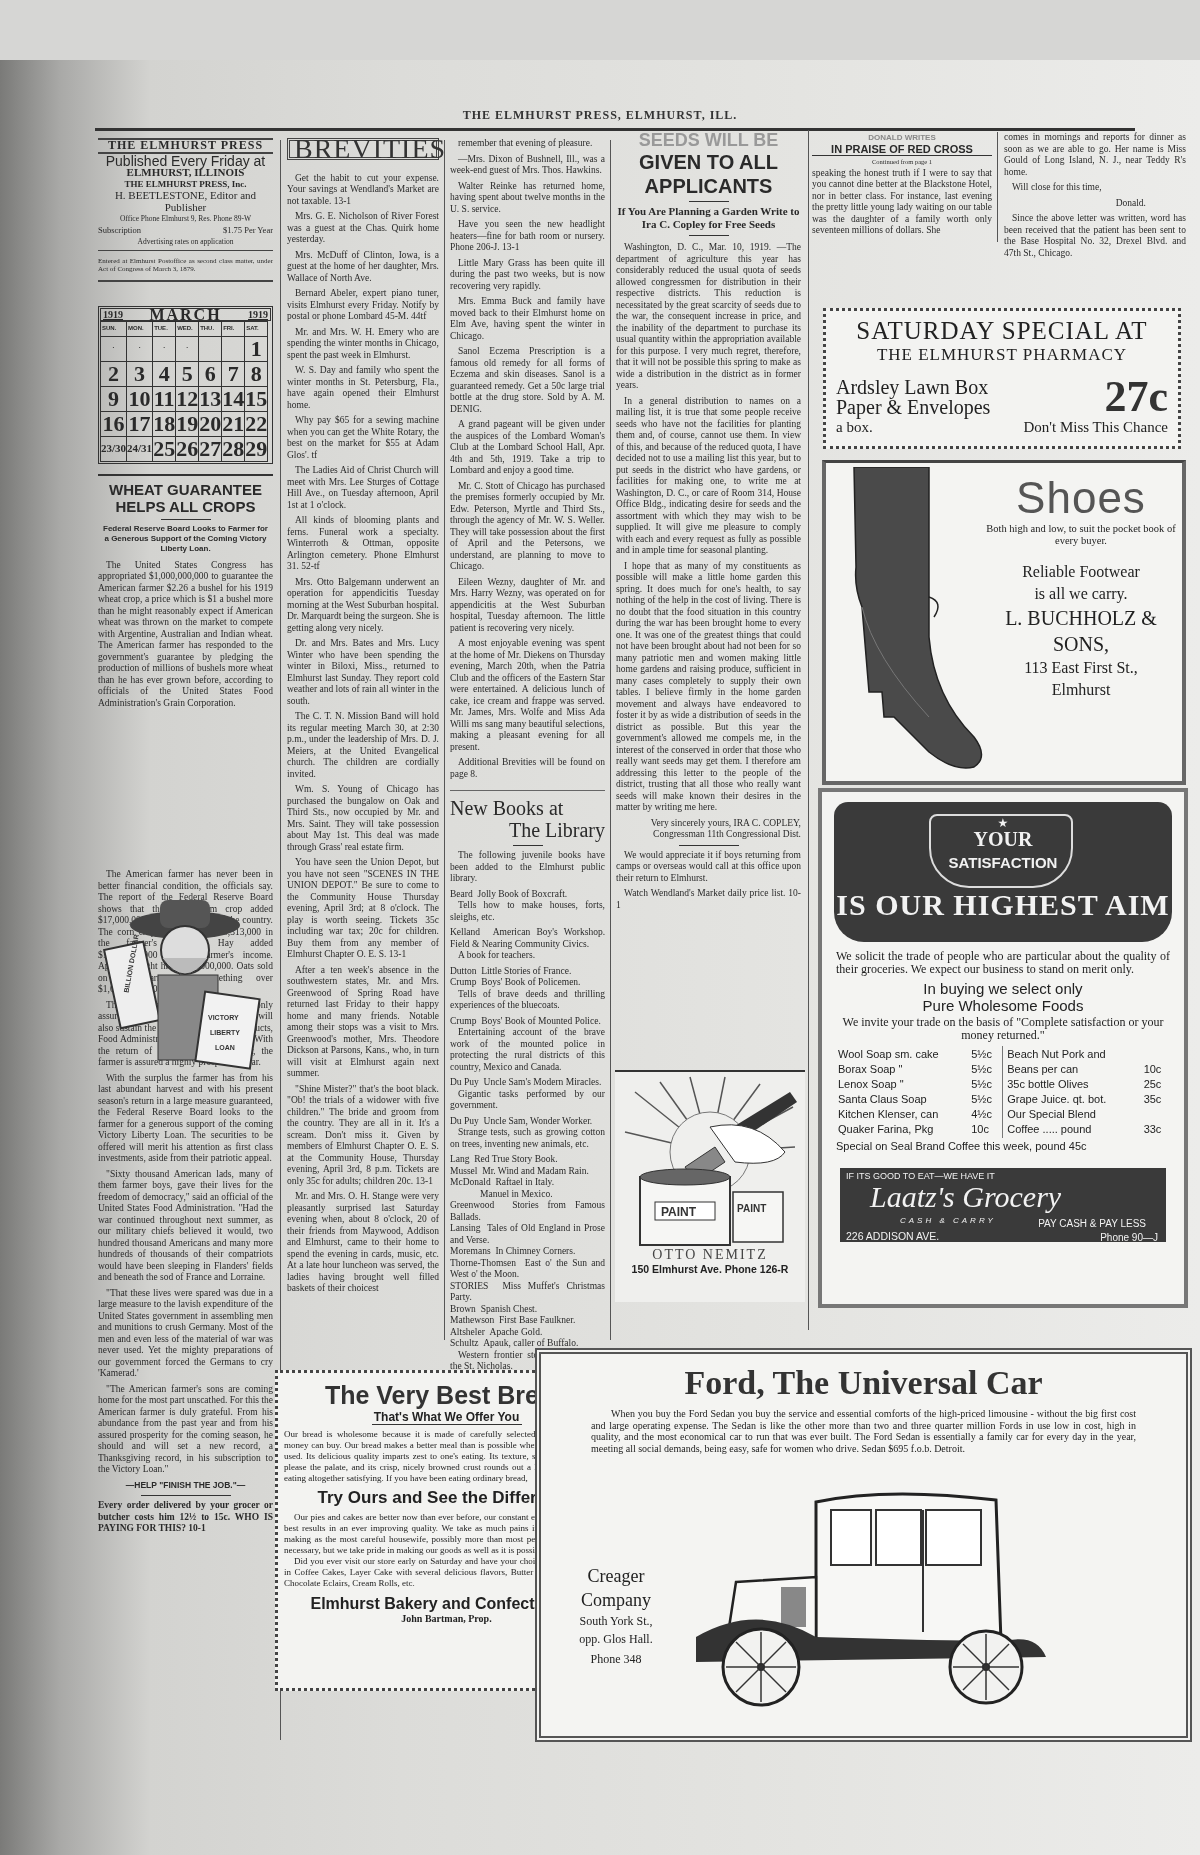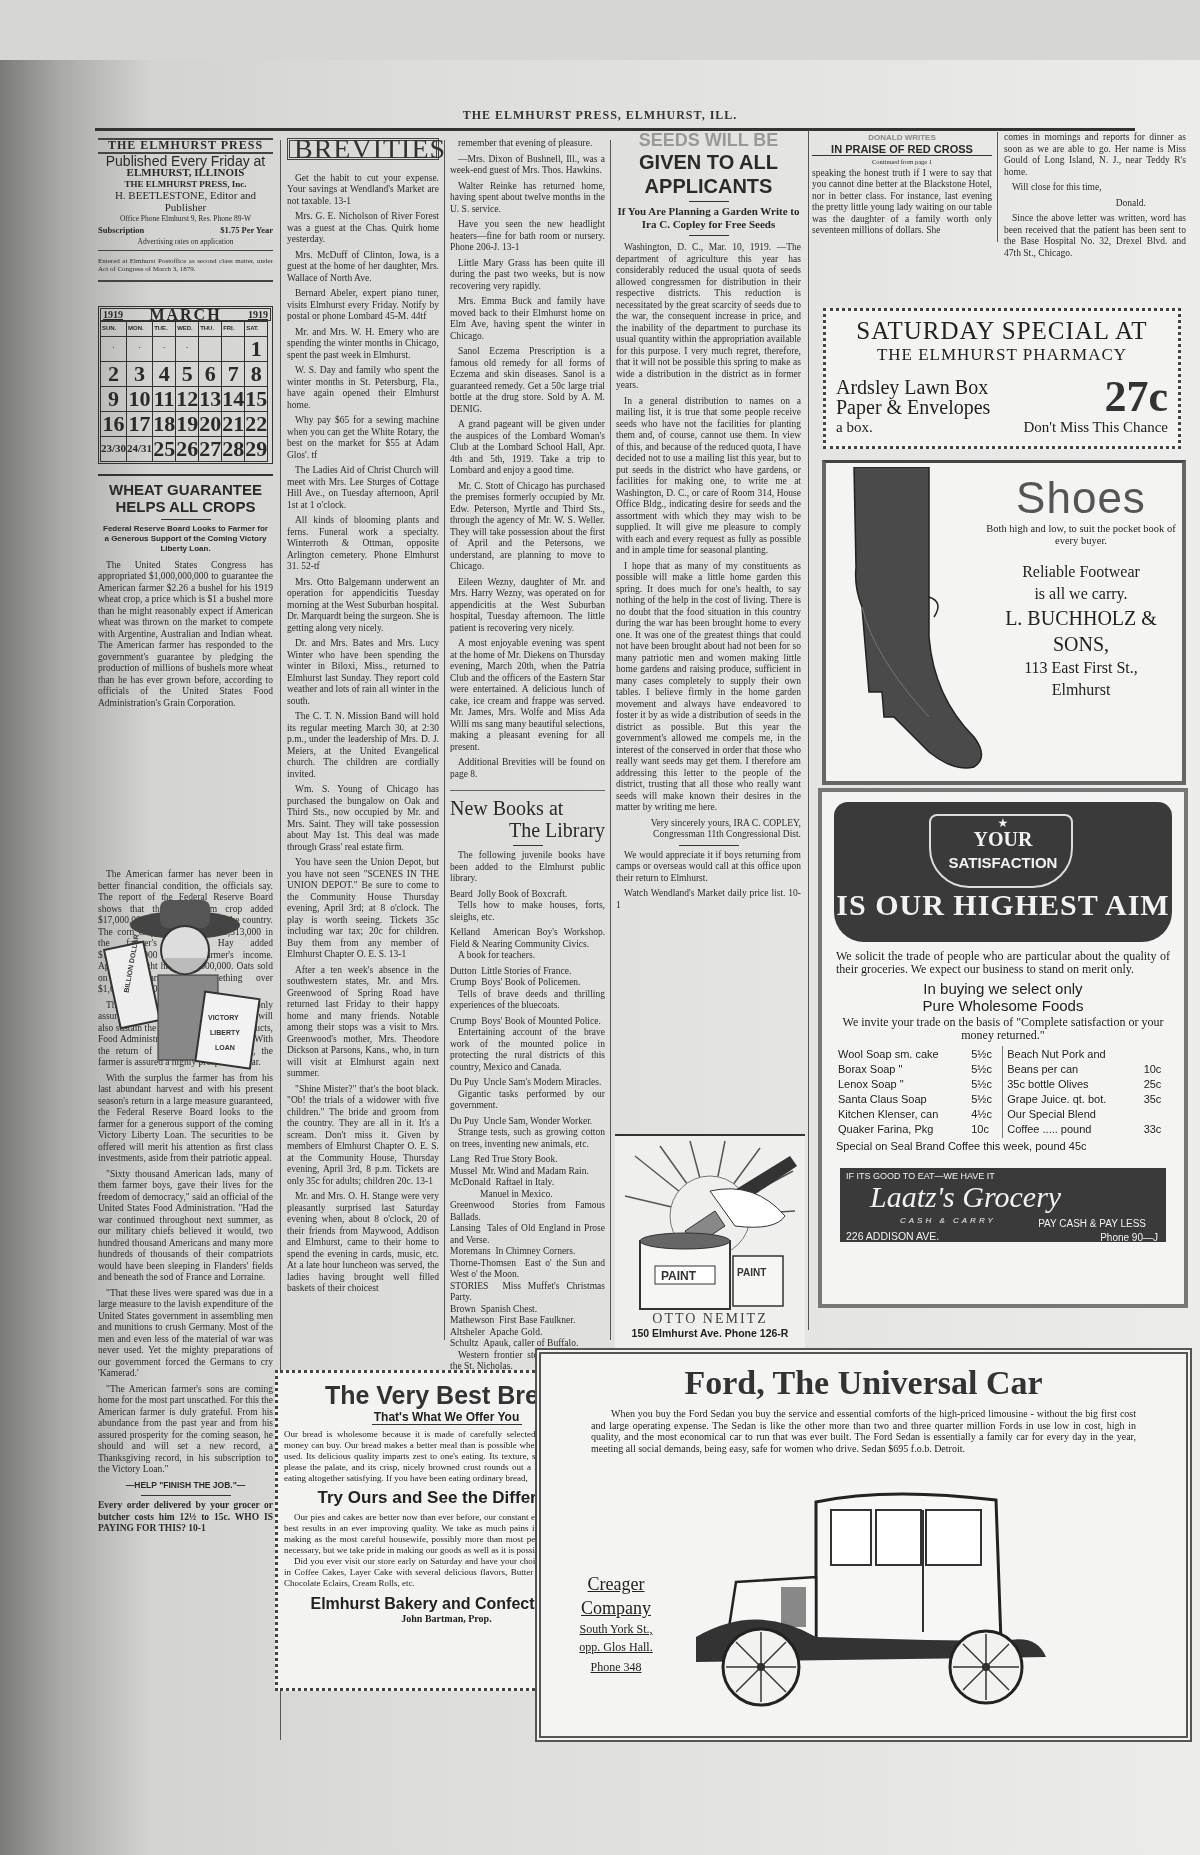"Subscription" div { font-weight: bold -> normal }
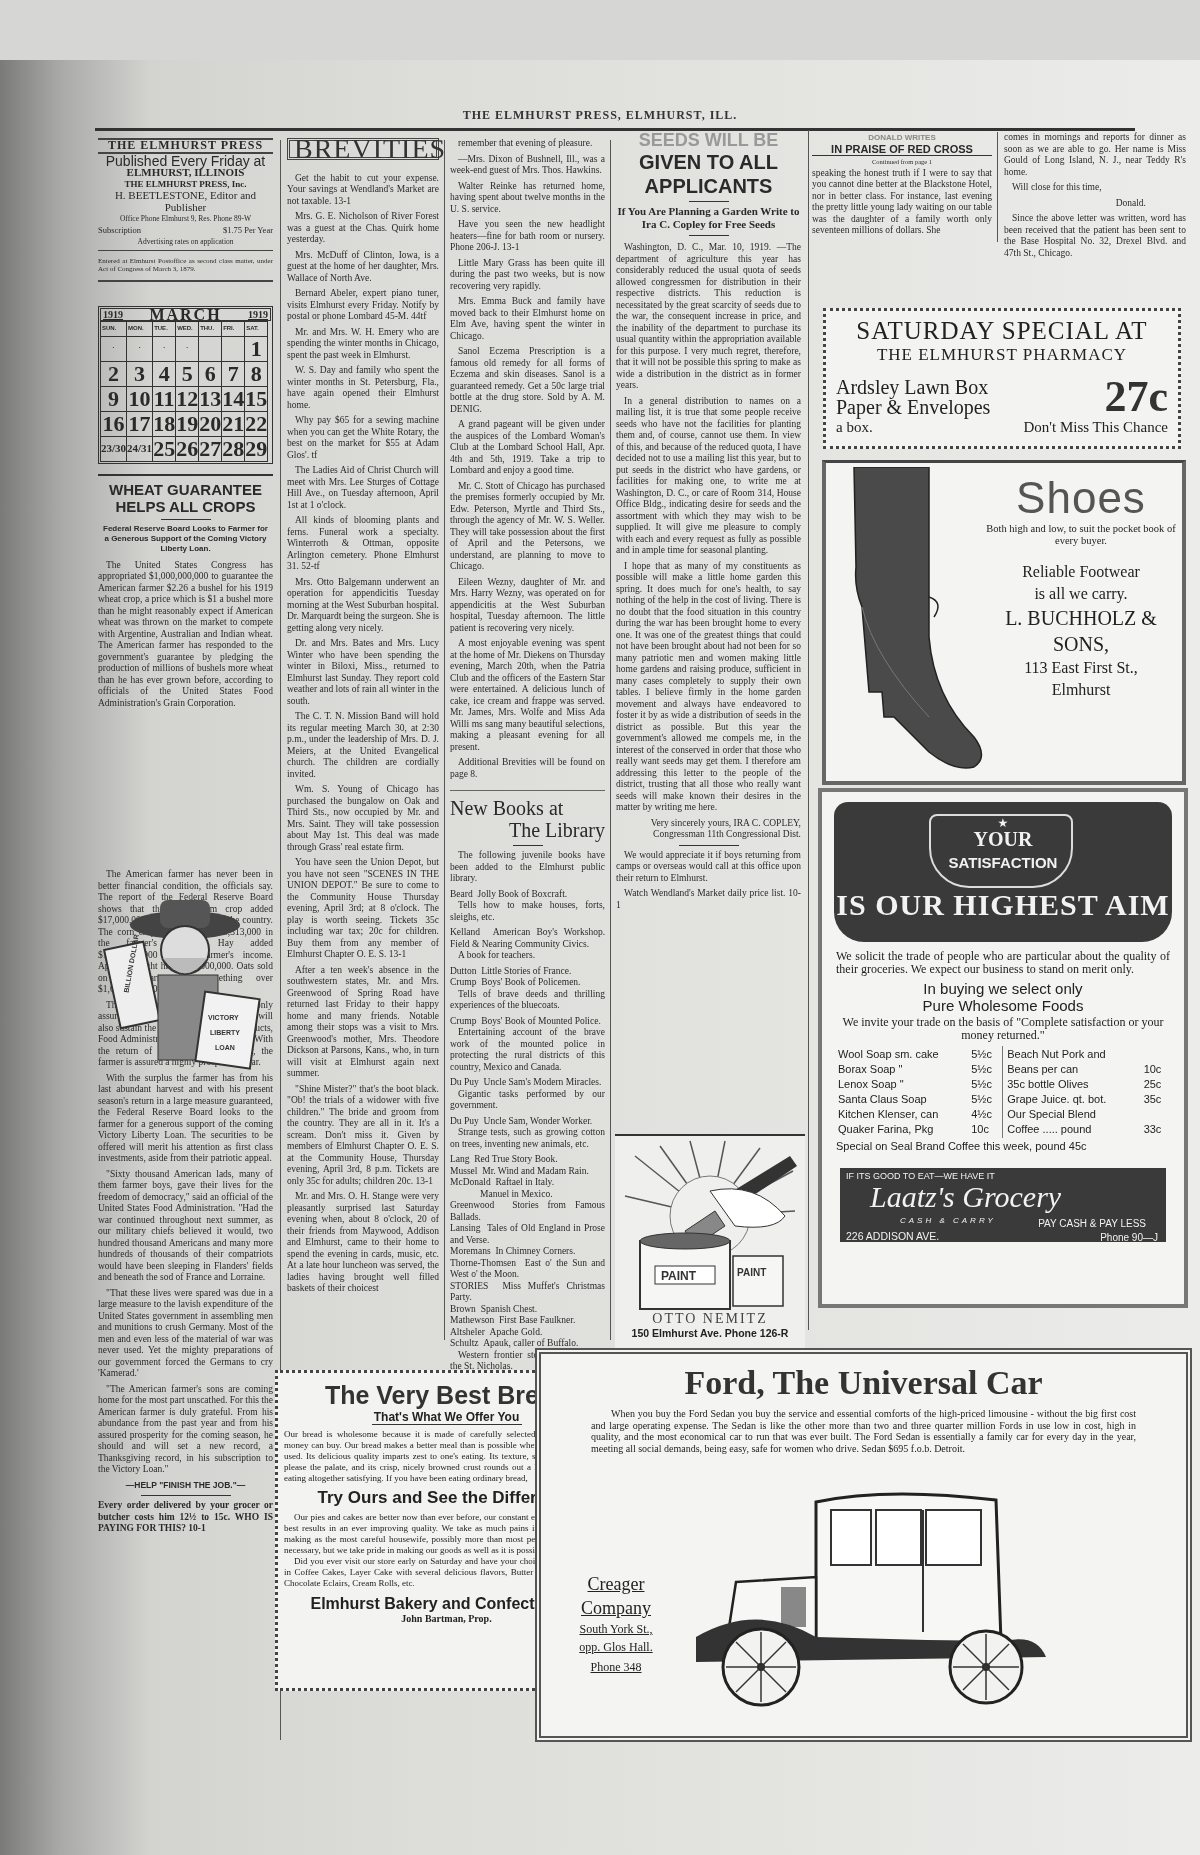"PAINT" div { top: 1074px -> 1010px }
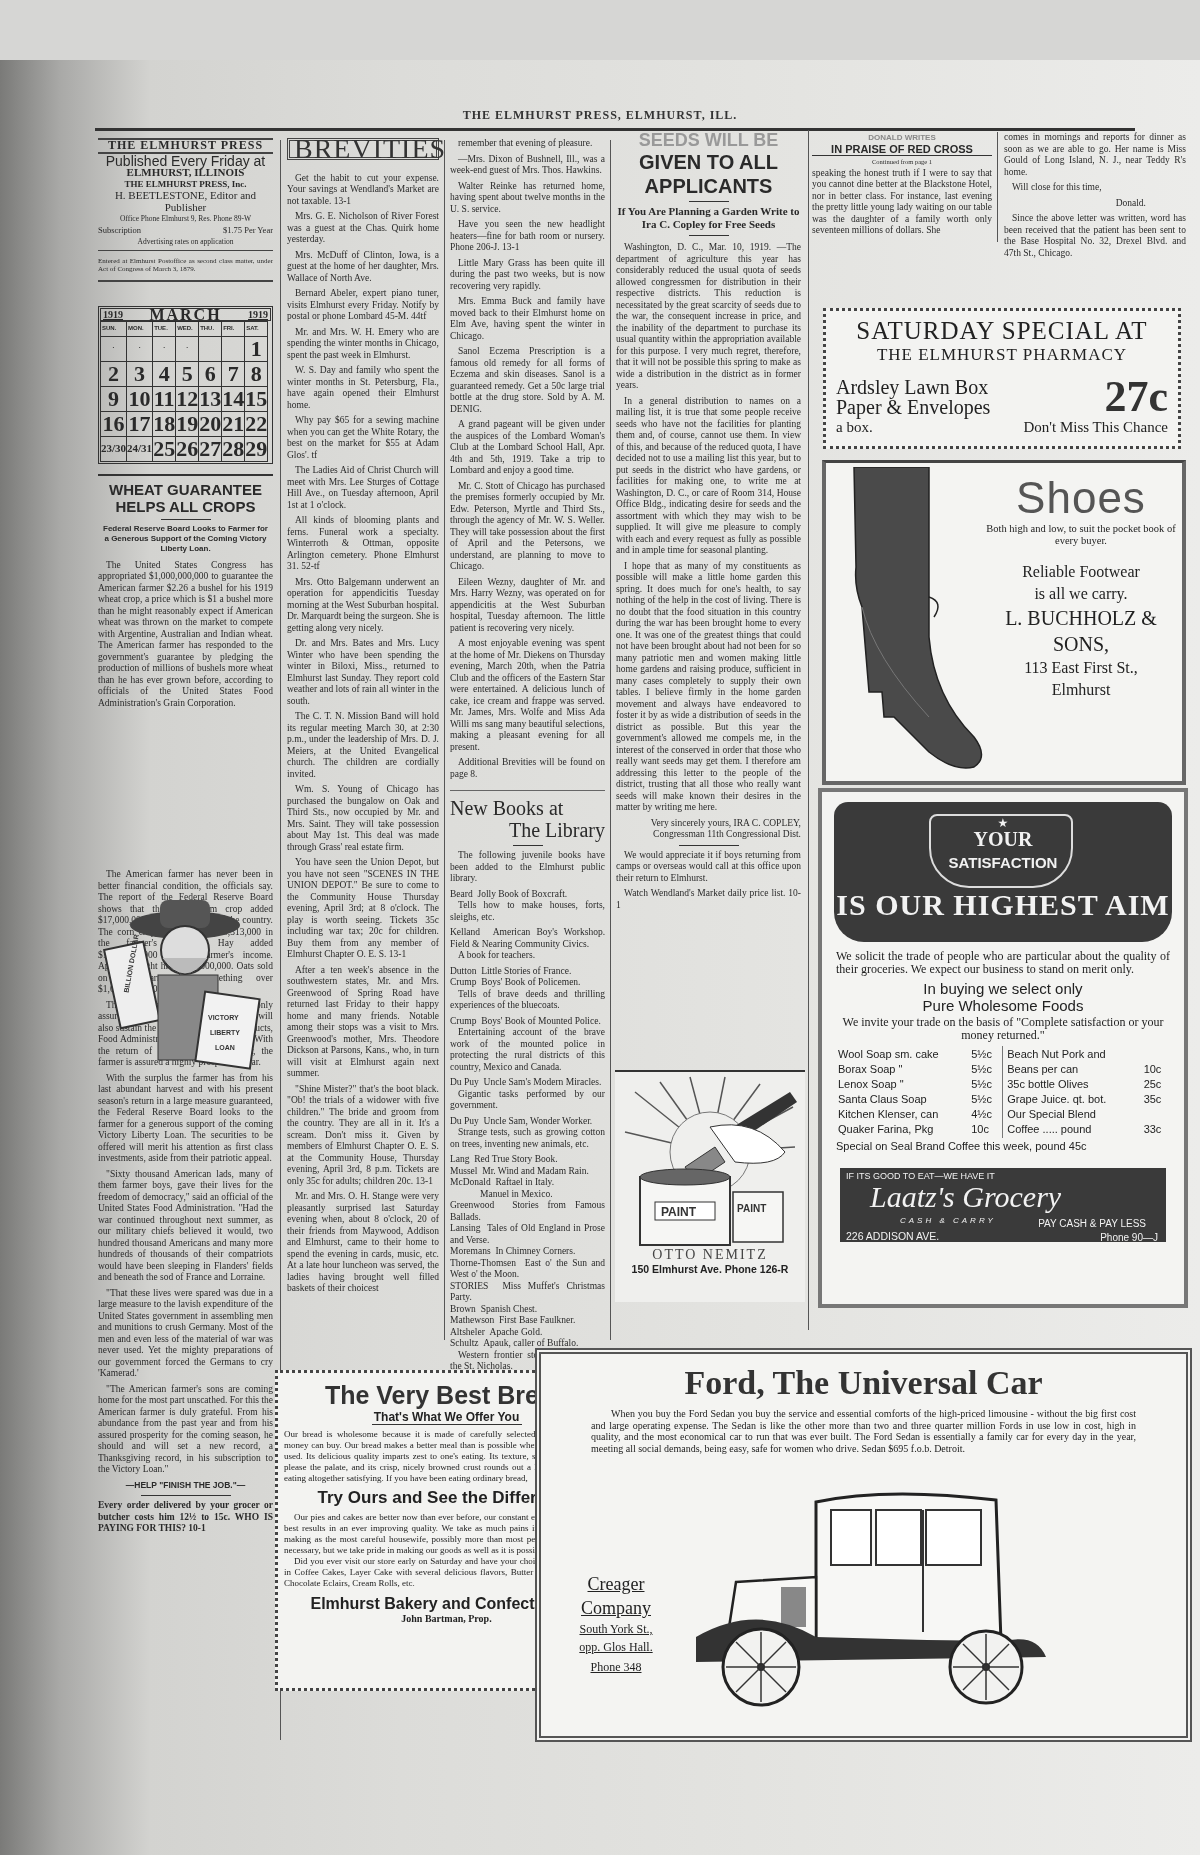"Creager" div { text-decoration: underline -> none; top: 218px -> 210px }
